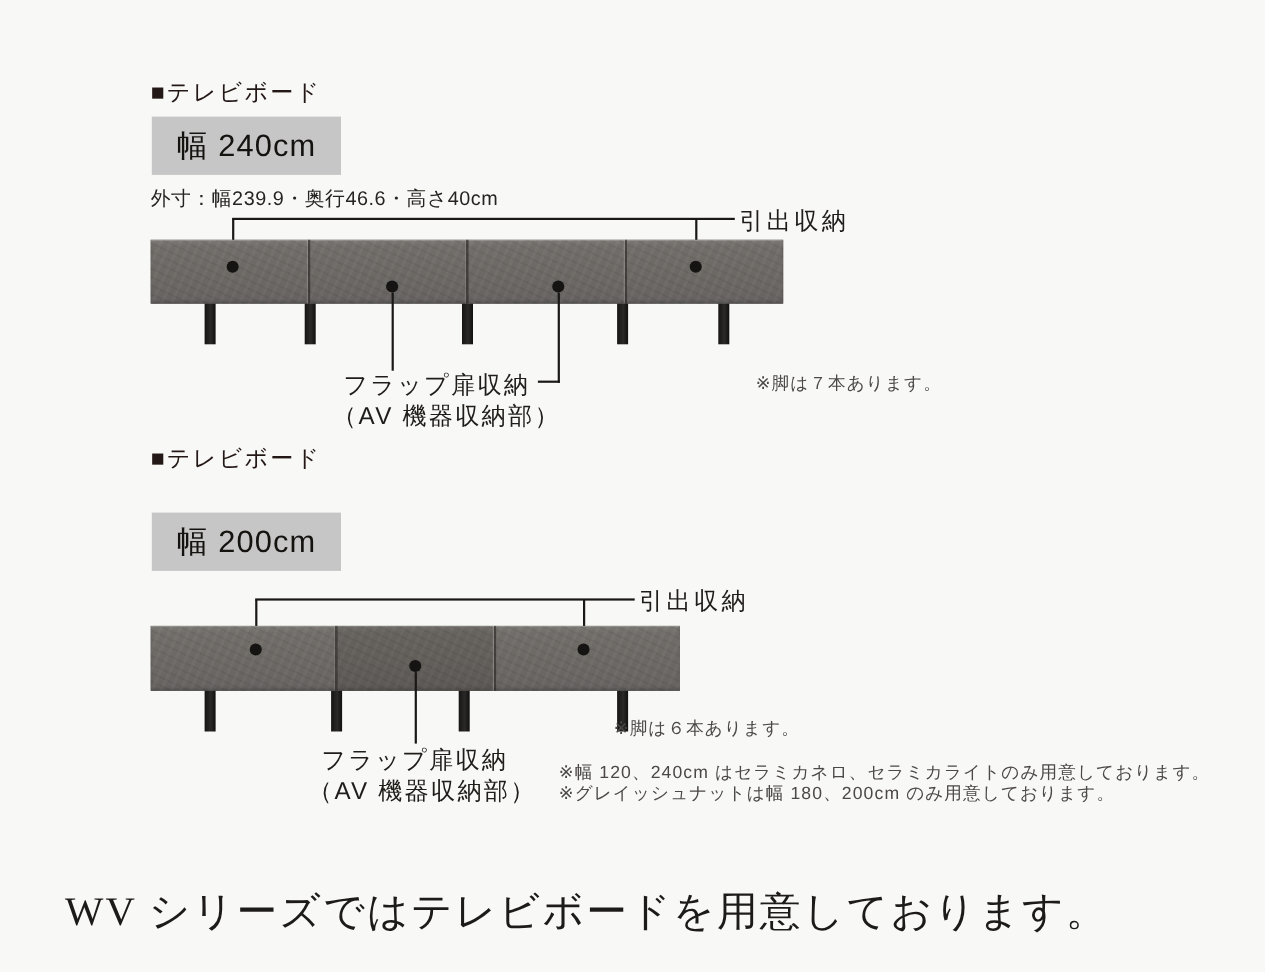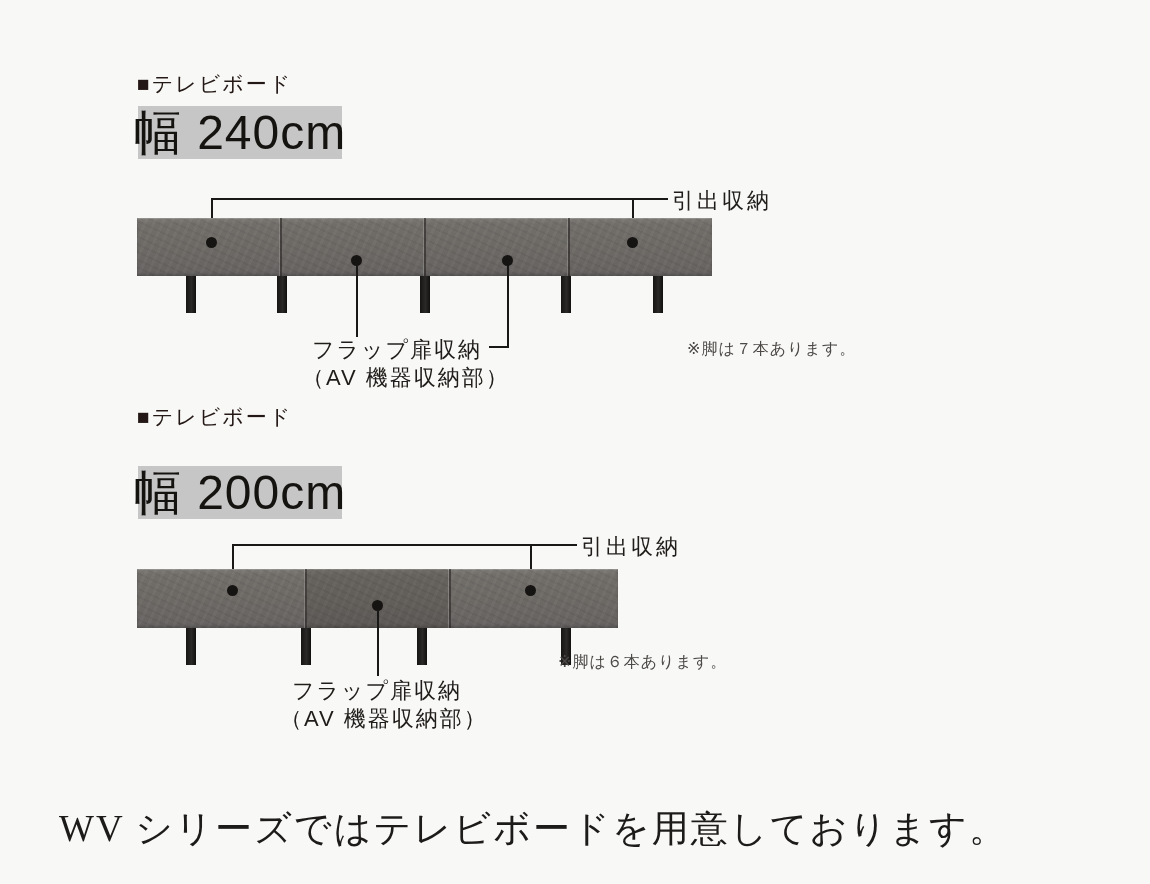"幅 240cm" .size-box { font-size: 48px -> 28px; width: 204px -> 172px }
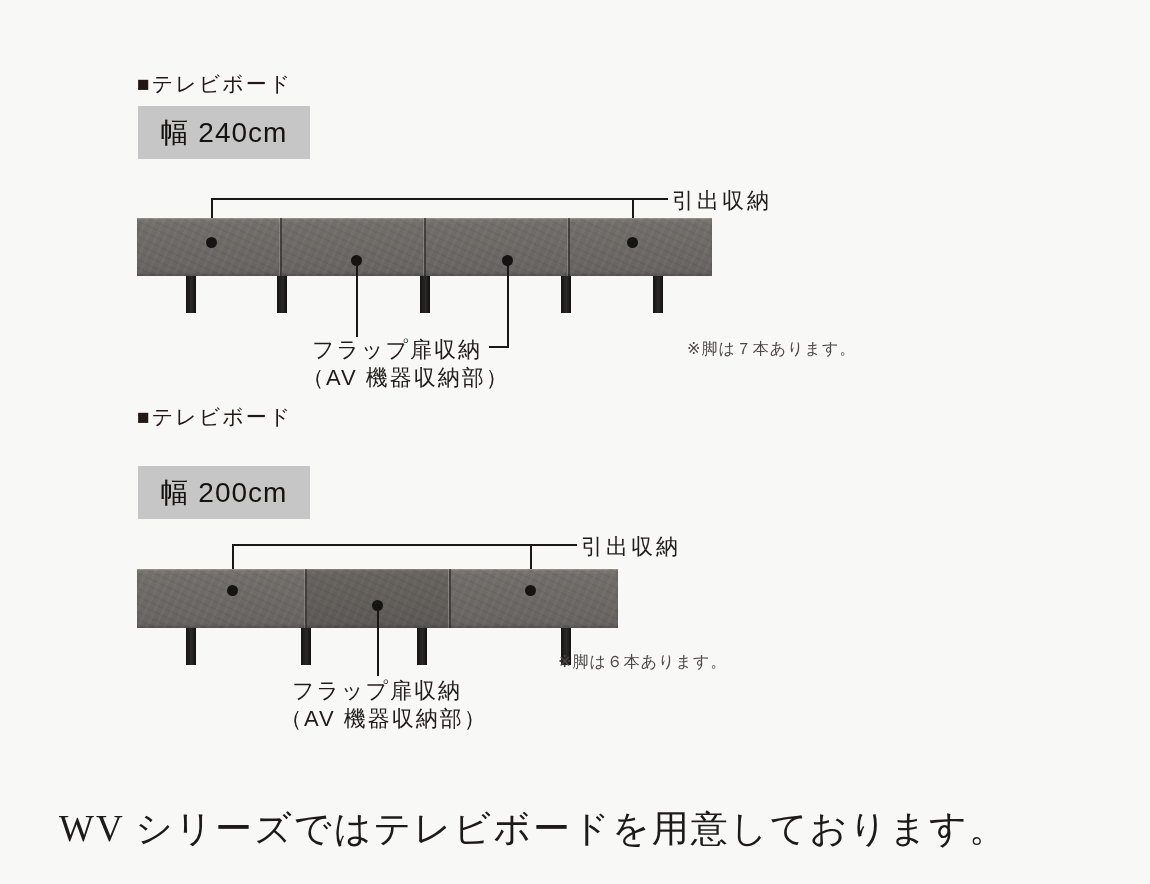"外寸：幅239.9・奥行46.6・高さ40cm" div.abs { html: none -> <div>外寸：幅239.9・奥行46.6・高さ40cm</div> }
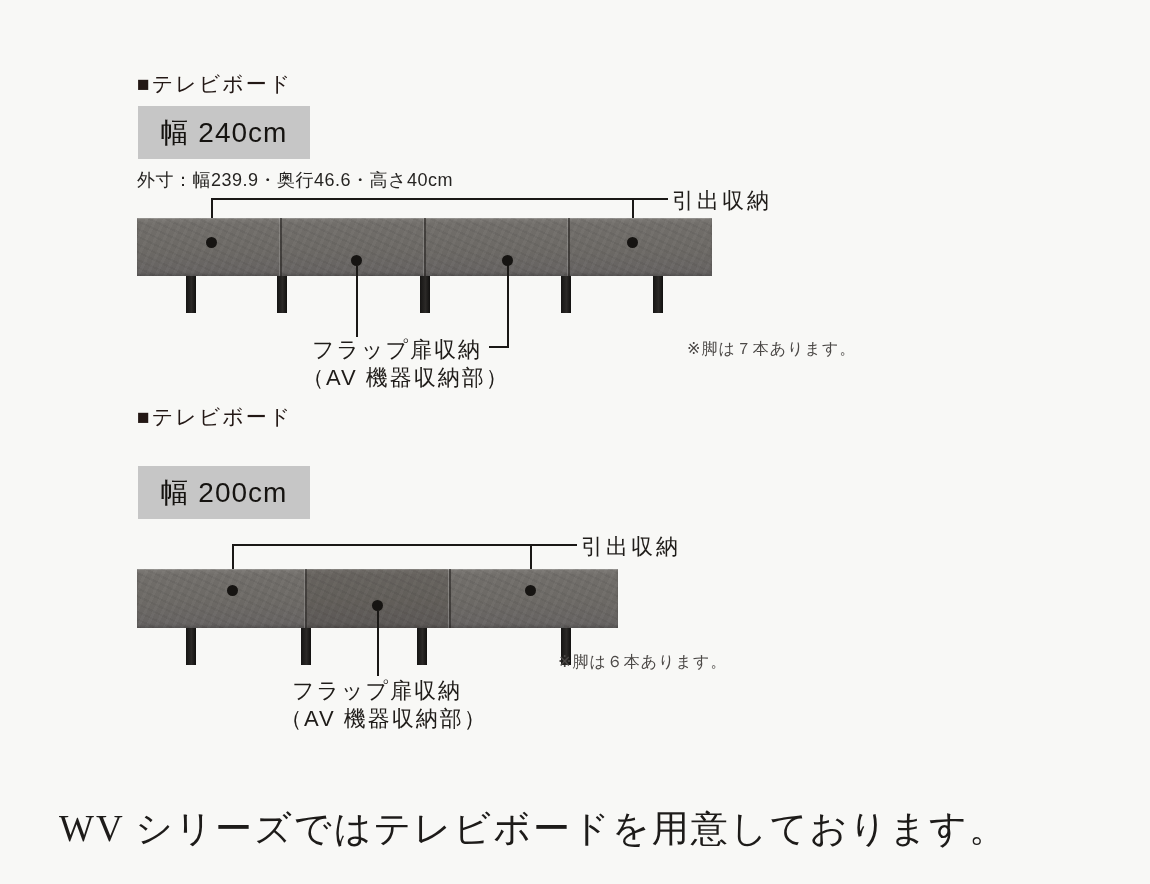"※幅 120、240cm はセラミカネロ、セラミカライトのみ用意しております。" div.abs { html: none -> <div> <div>※幅 120、240cm はセラミカネロ、セラミカライトのみ用意しております。</div> <div>※グレイッシュナットは幅 180、200cm のみ用意しております。</div> </div> }
